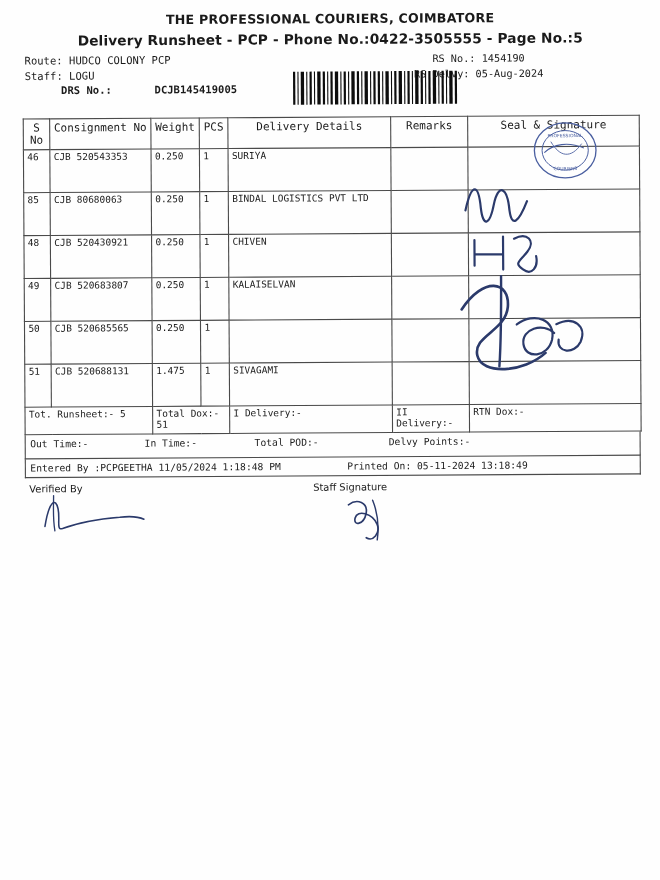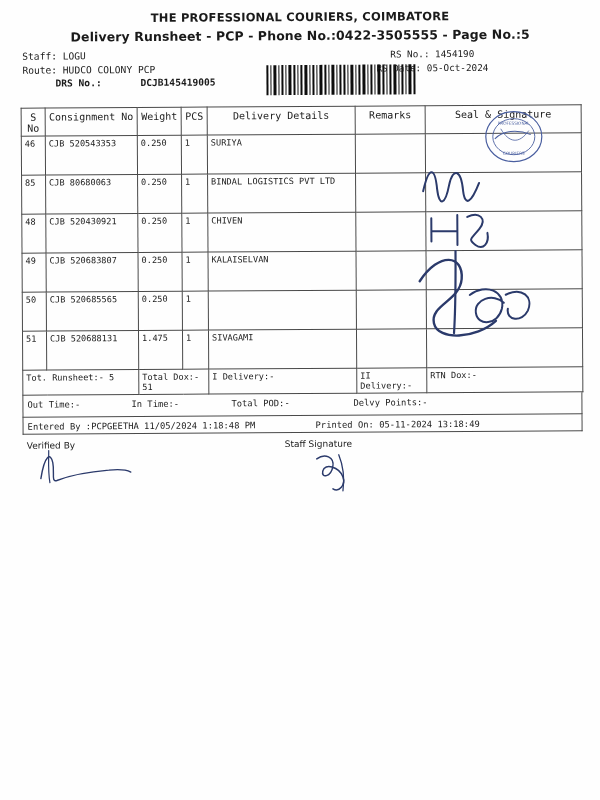"Staff: LOGU" div { order: before "Route: HUDCO COLONY PCP" -> after "Route: HUDCO COLONY PCP" }
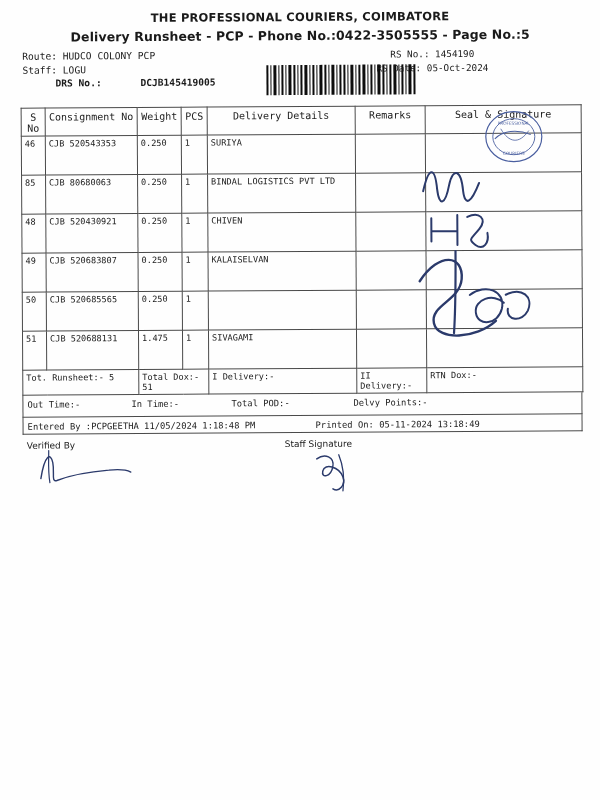"RS Date:" span { text: Date -> Delvy }
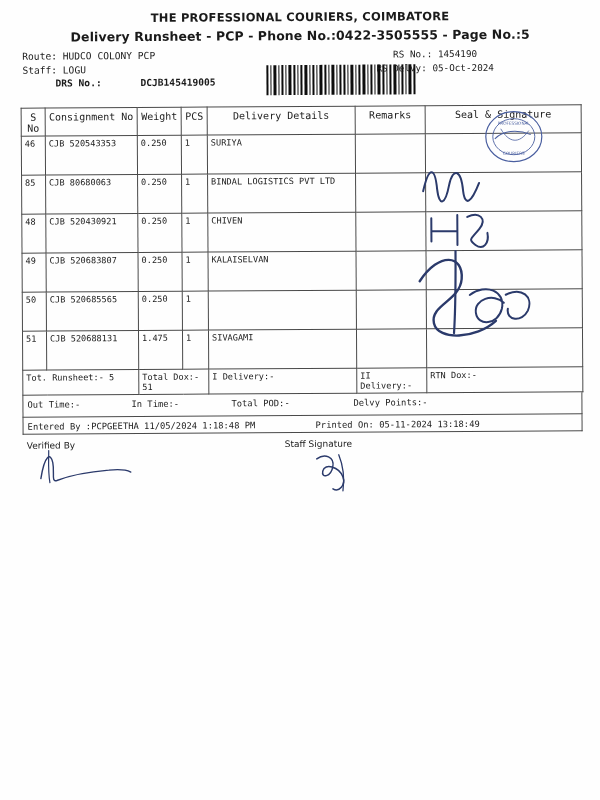"05-Oct-2024" span { text: 05-Oct-2024 -> 05-Aug-2024 }
